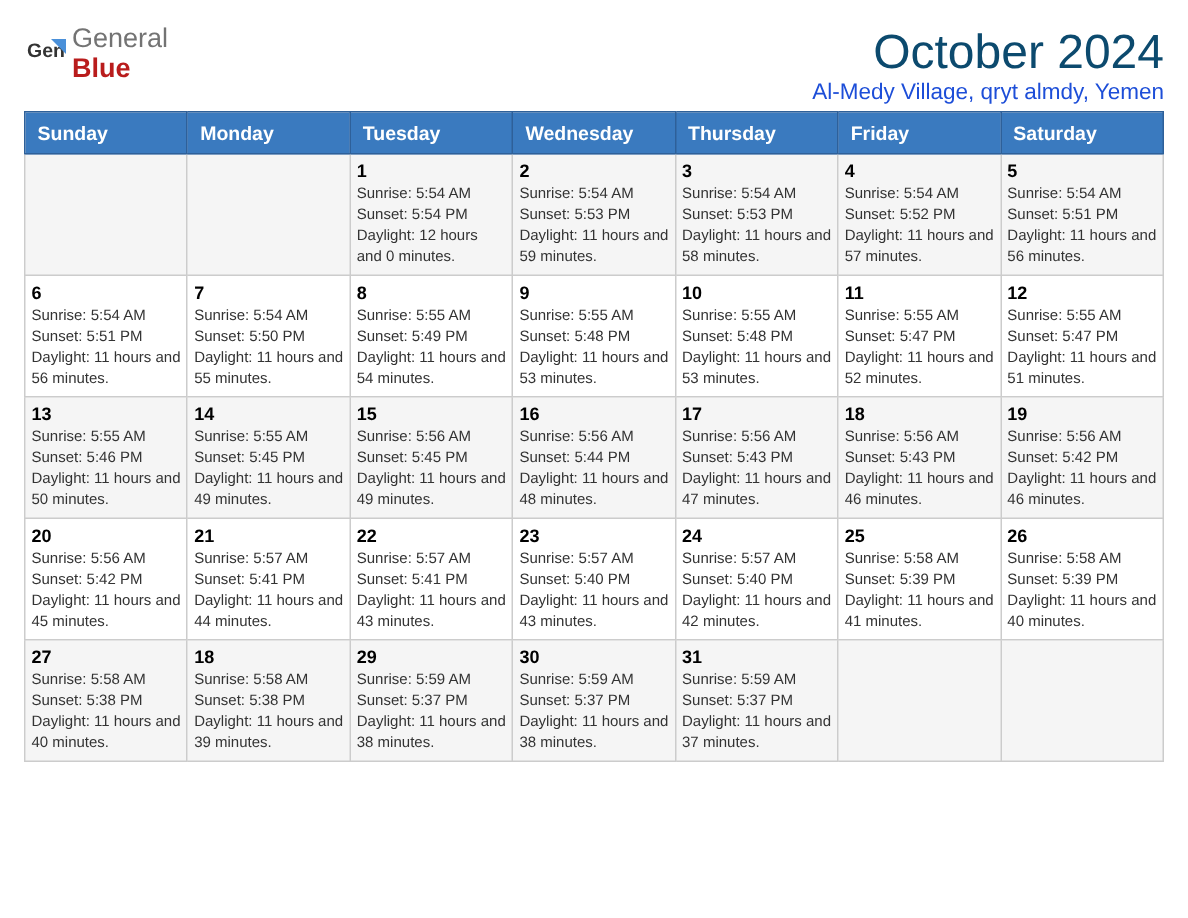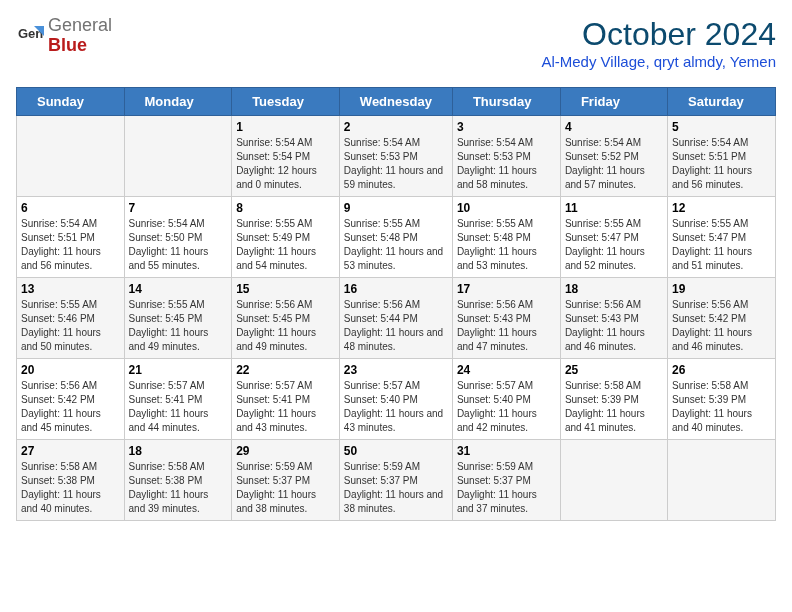"Gen" .header { margin-bottom: 17px -> 4px }
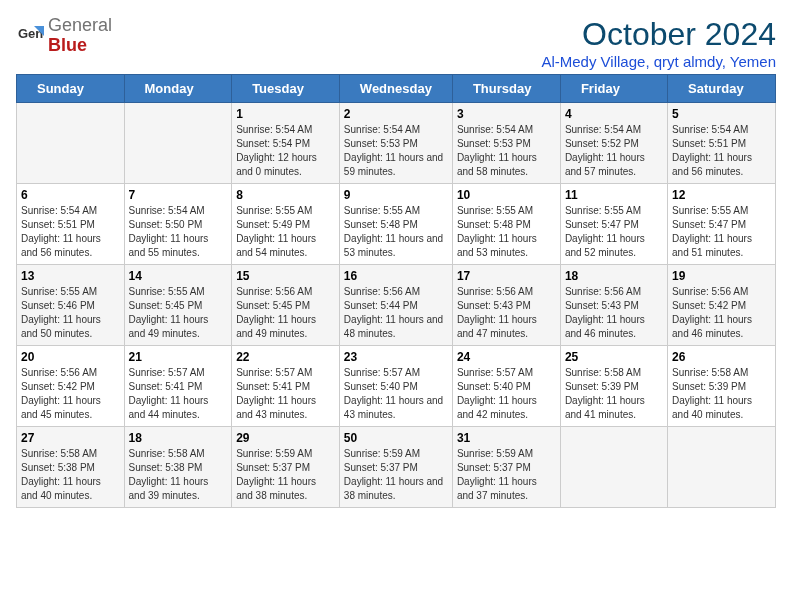"Sunday" thead tr th { padding: 6px 20px -> 6px 8px }
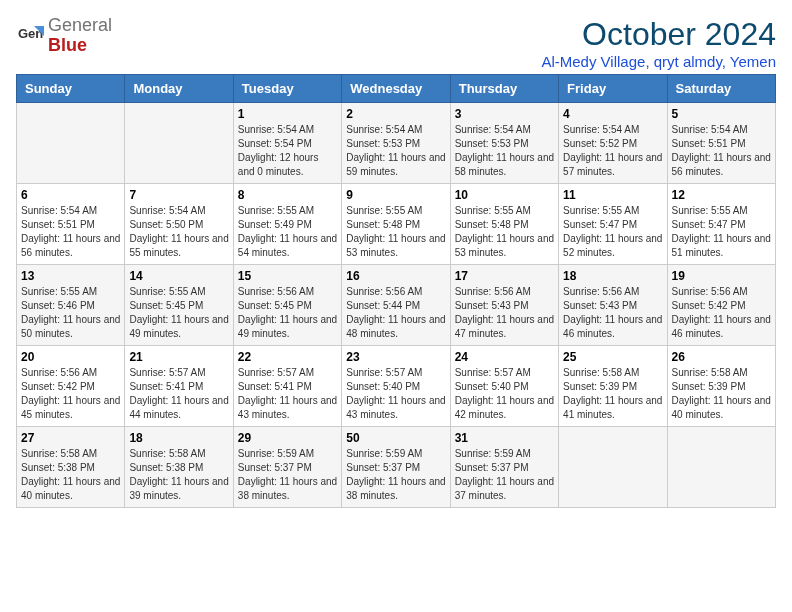"50" span.day-num { text: 50 -> 30 }
